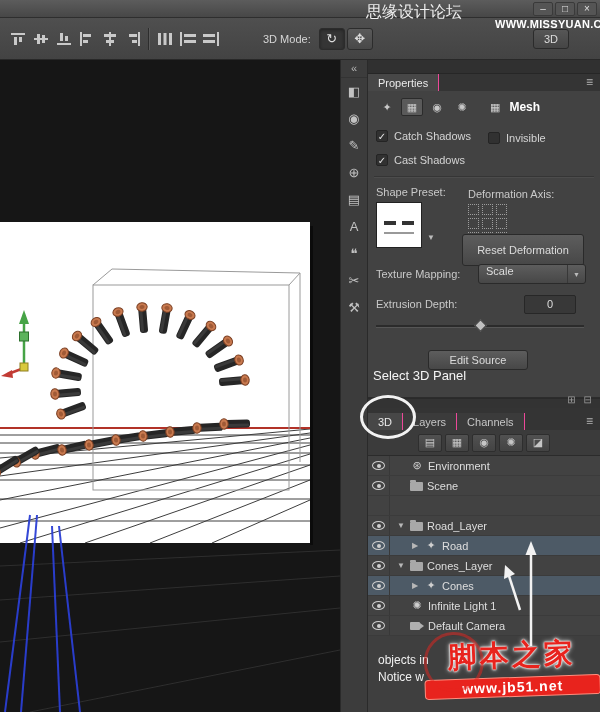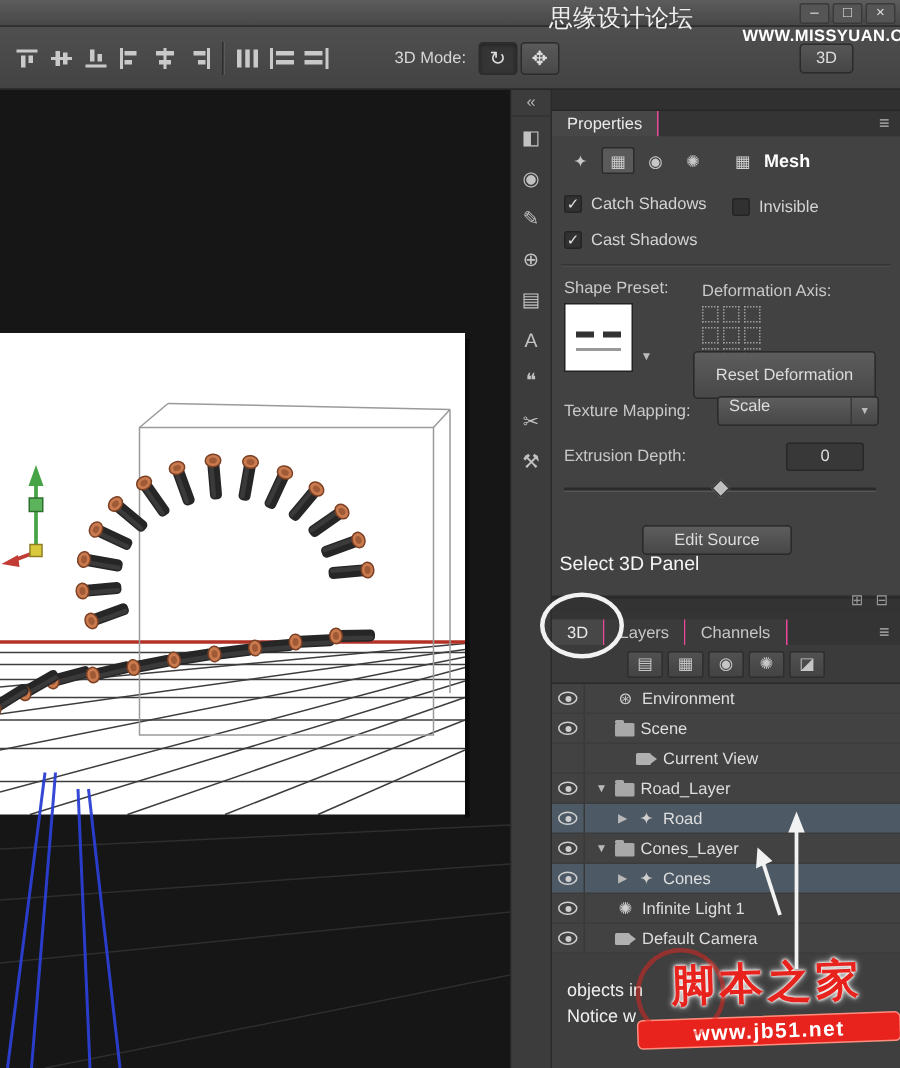"Current View" div.row-content { html: <div> <span></span> <span></span> <span>Current View</span> </div> -> none }
